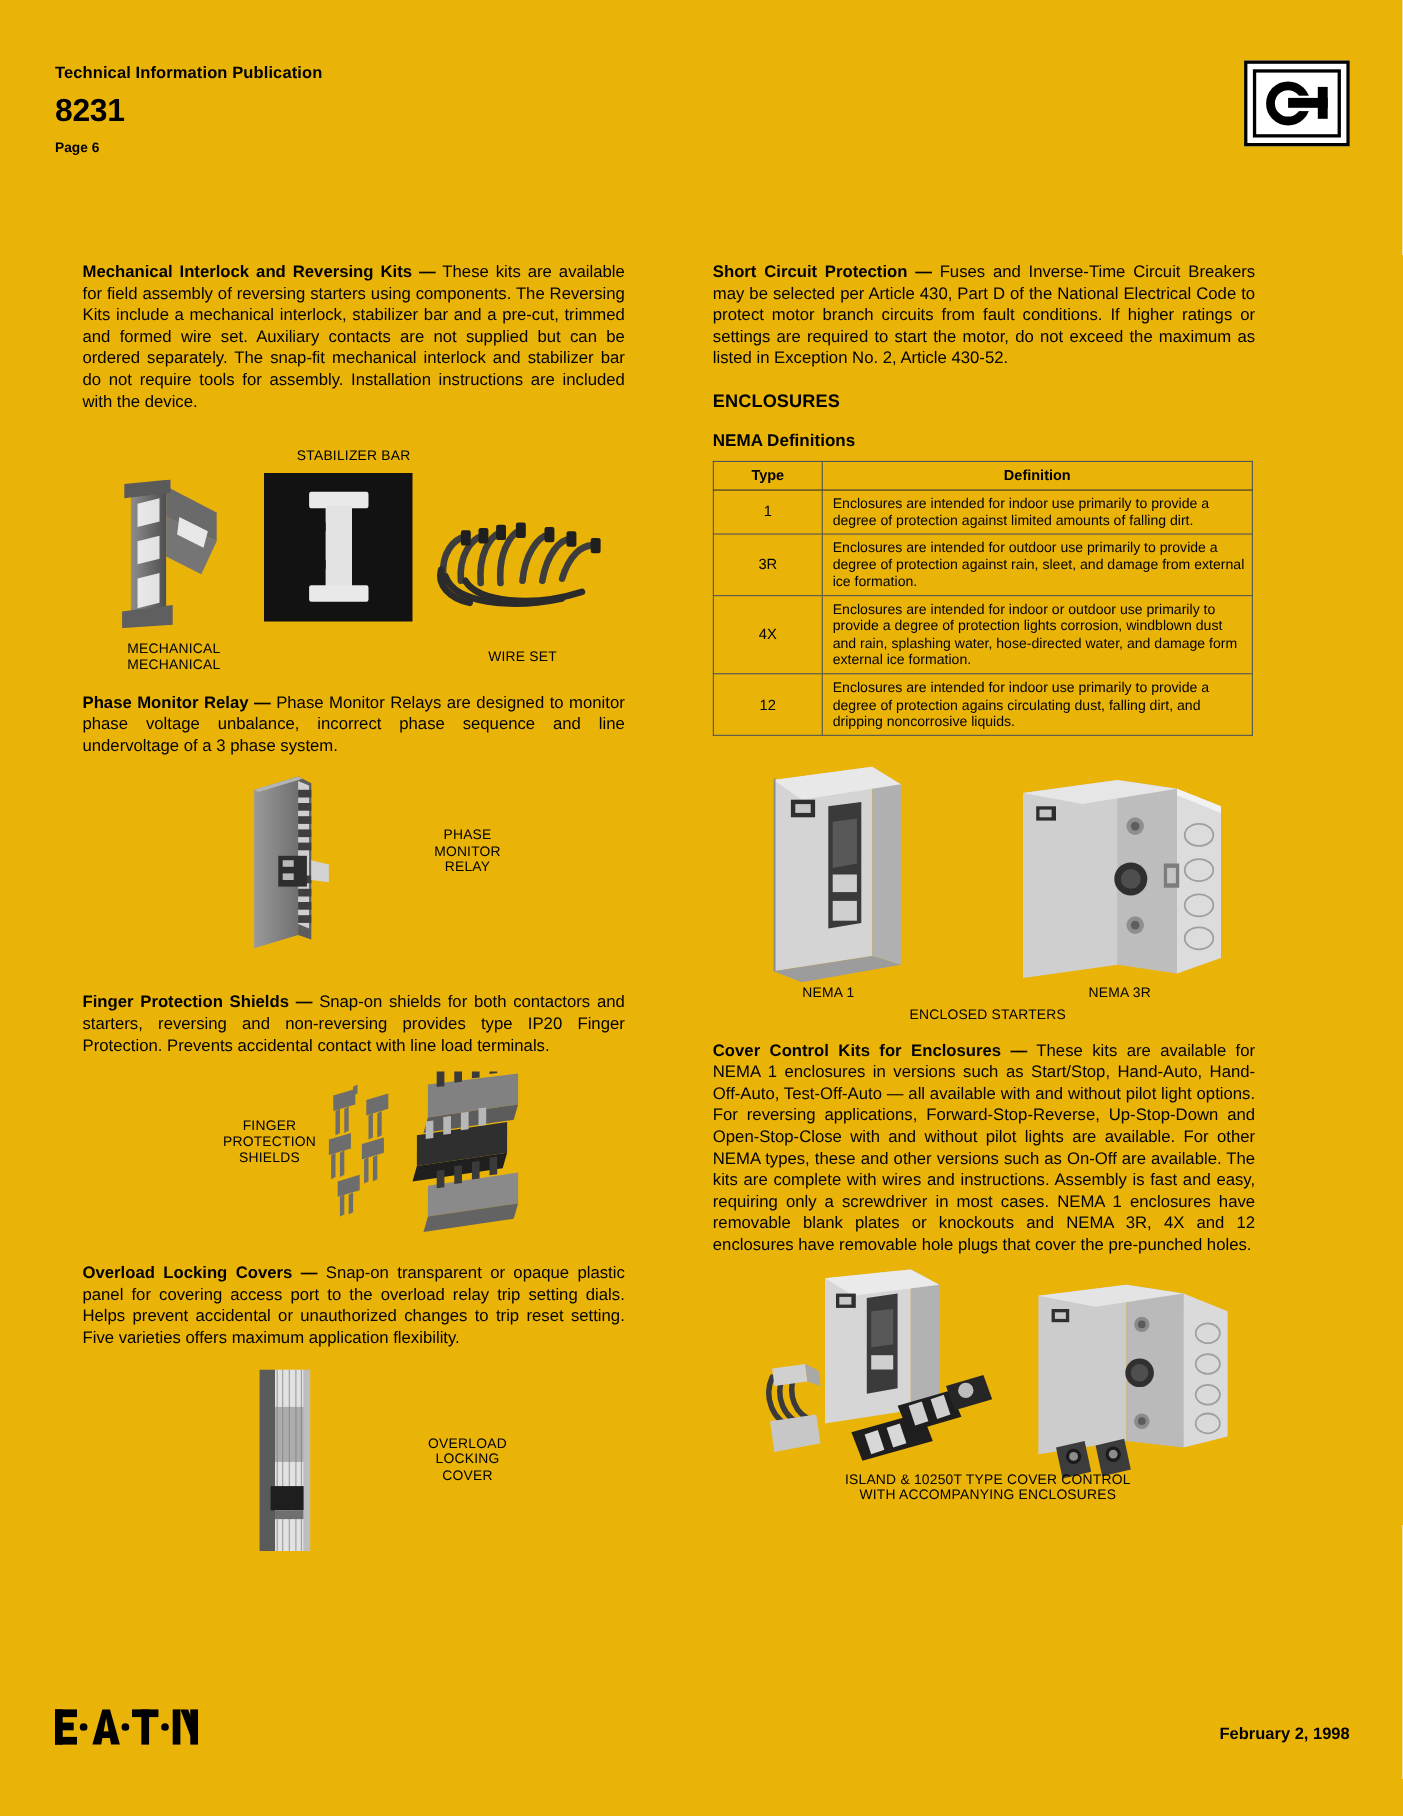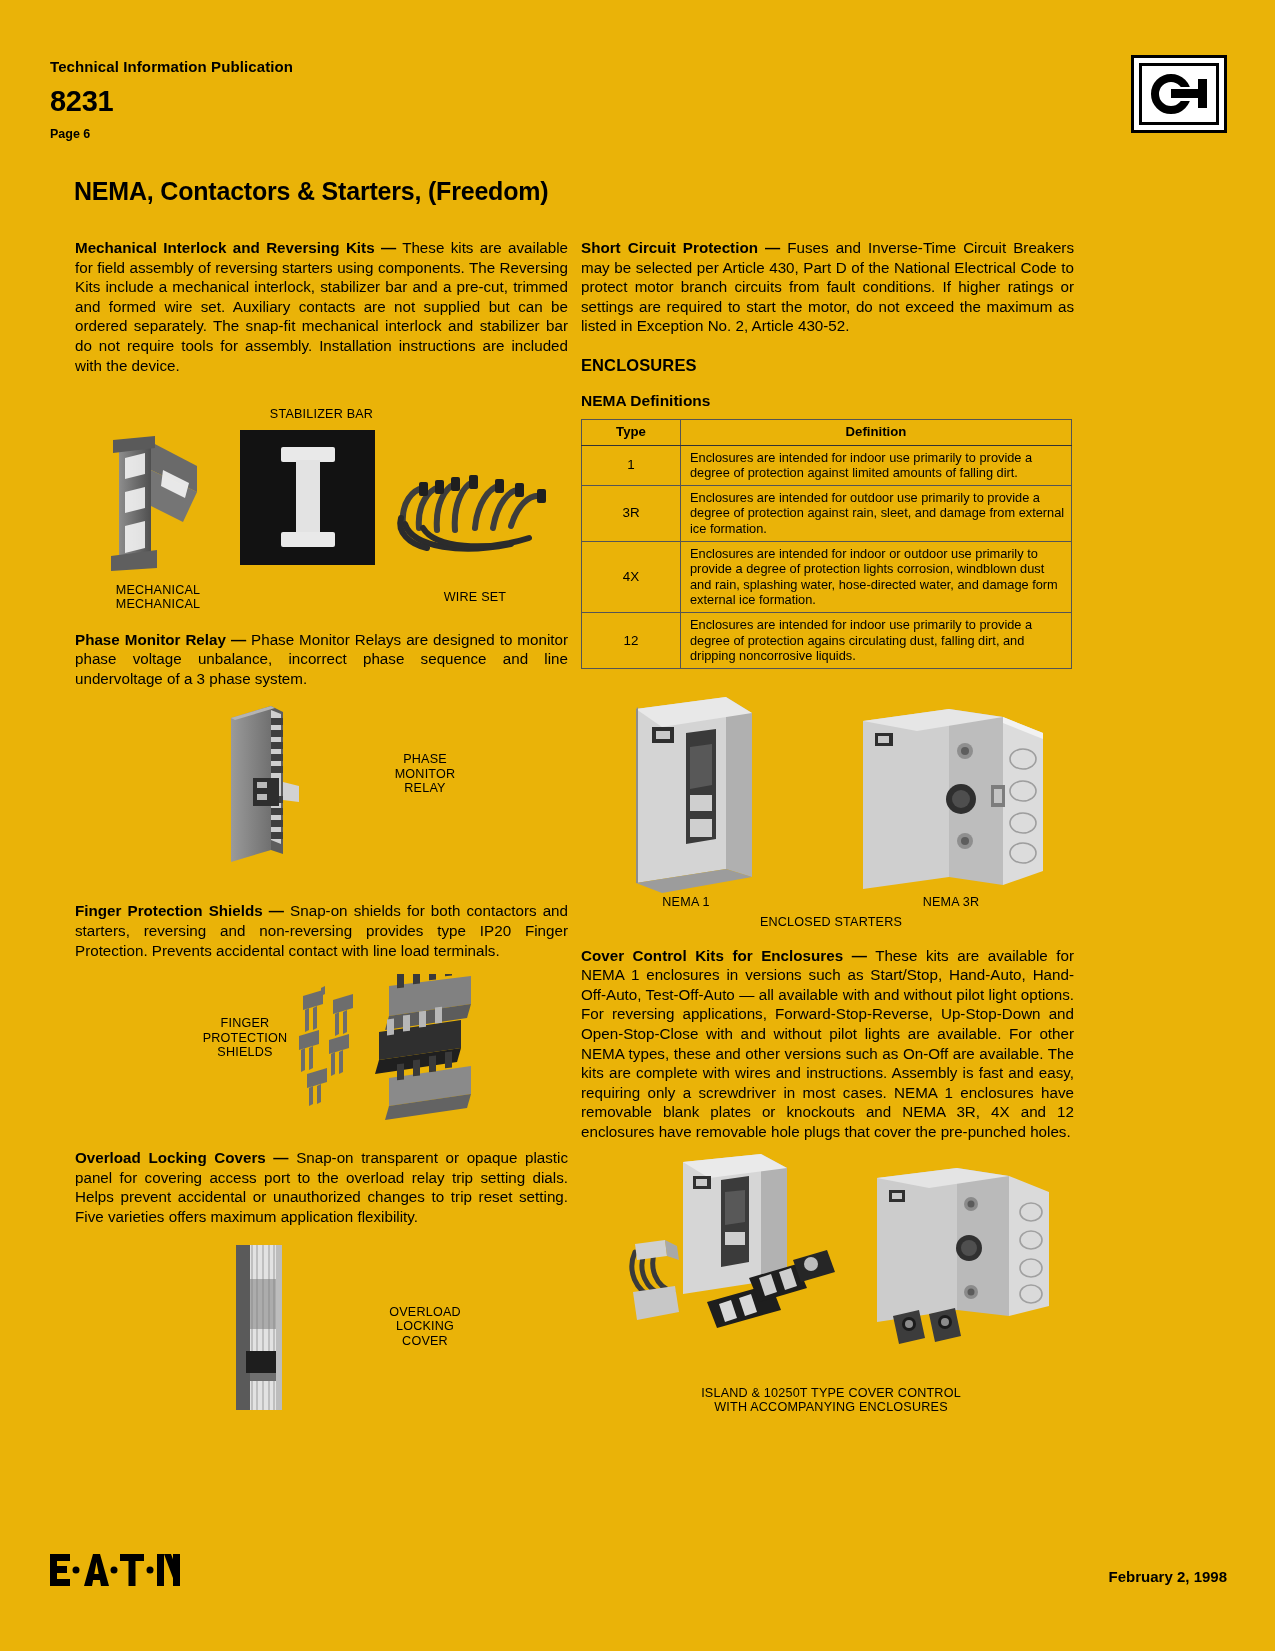"NEMA, Contactors & Starters, (Freedom)" div.page-title { html: <div>NEMA, Contactors &amp; Starters, (Freedom)</div> -> none }
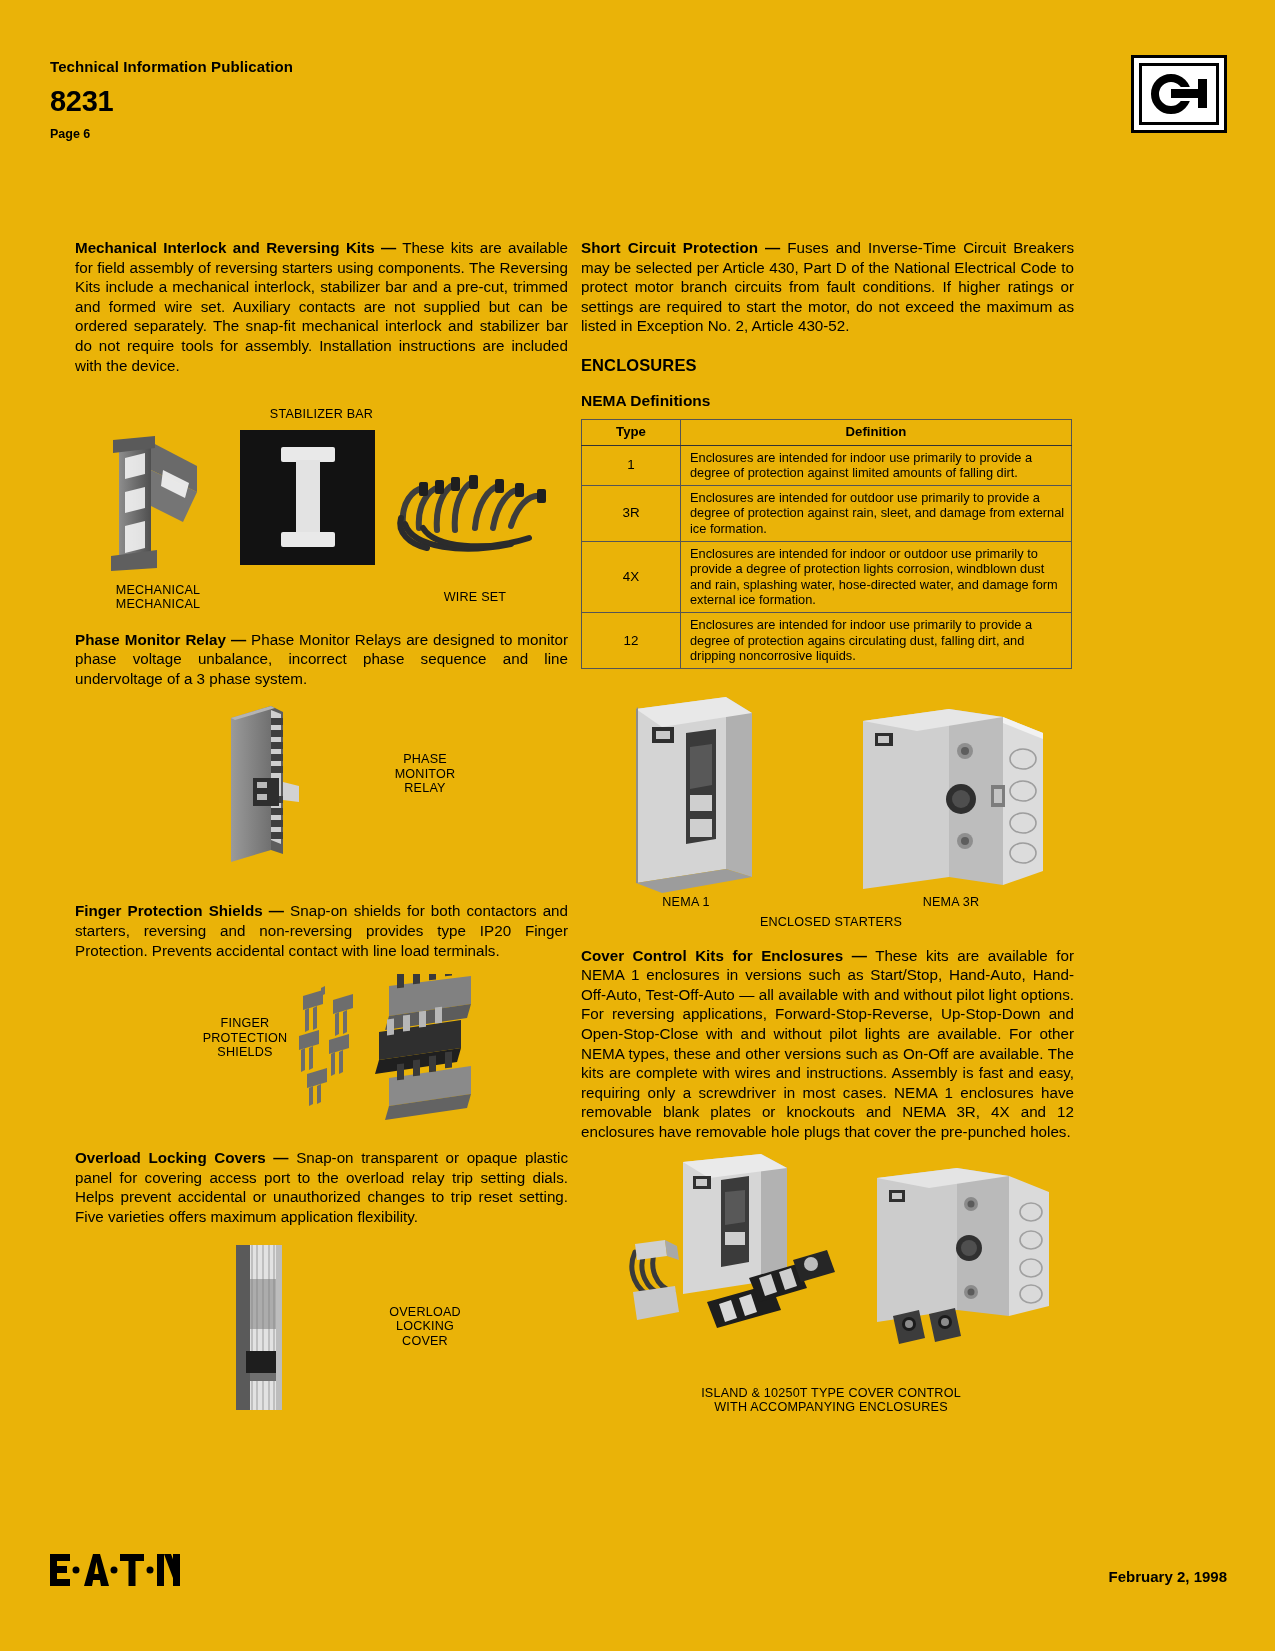"Short Circuit Protection — Fuses" .col-right { left: 581px -> 648px }
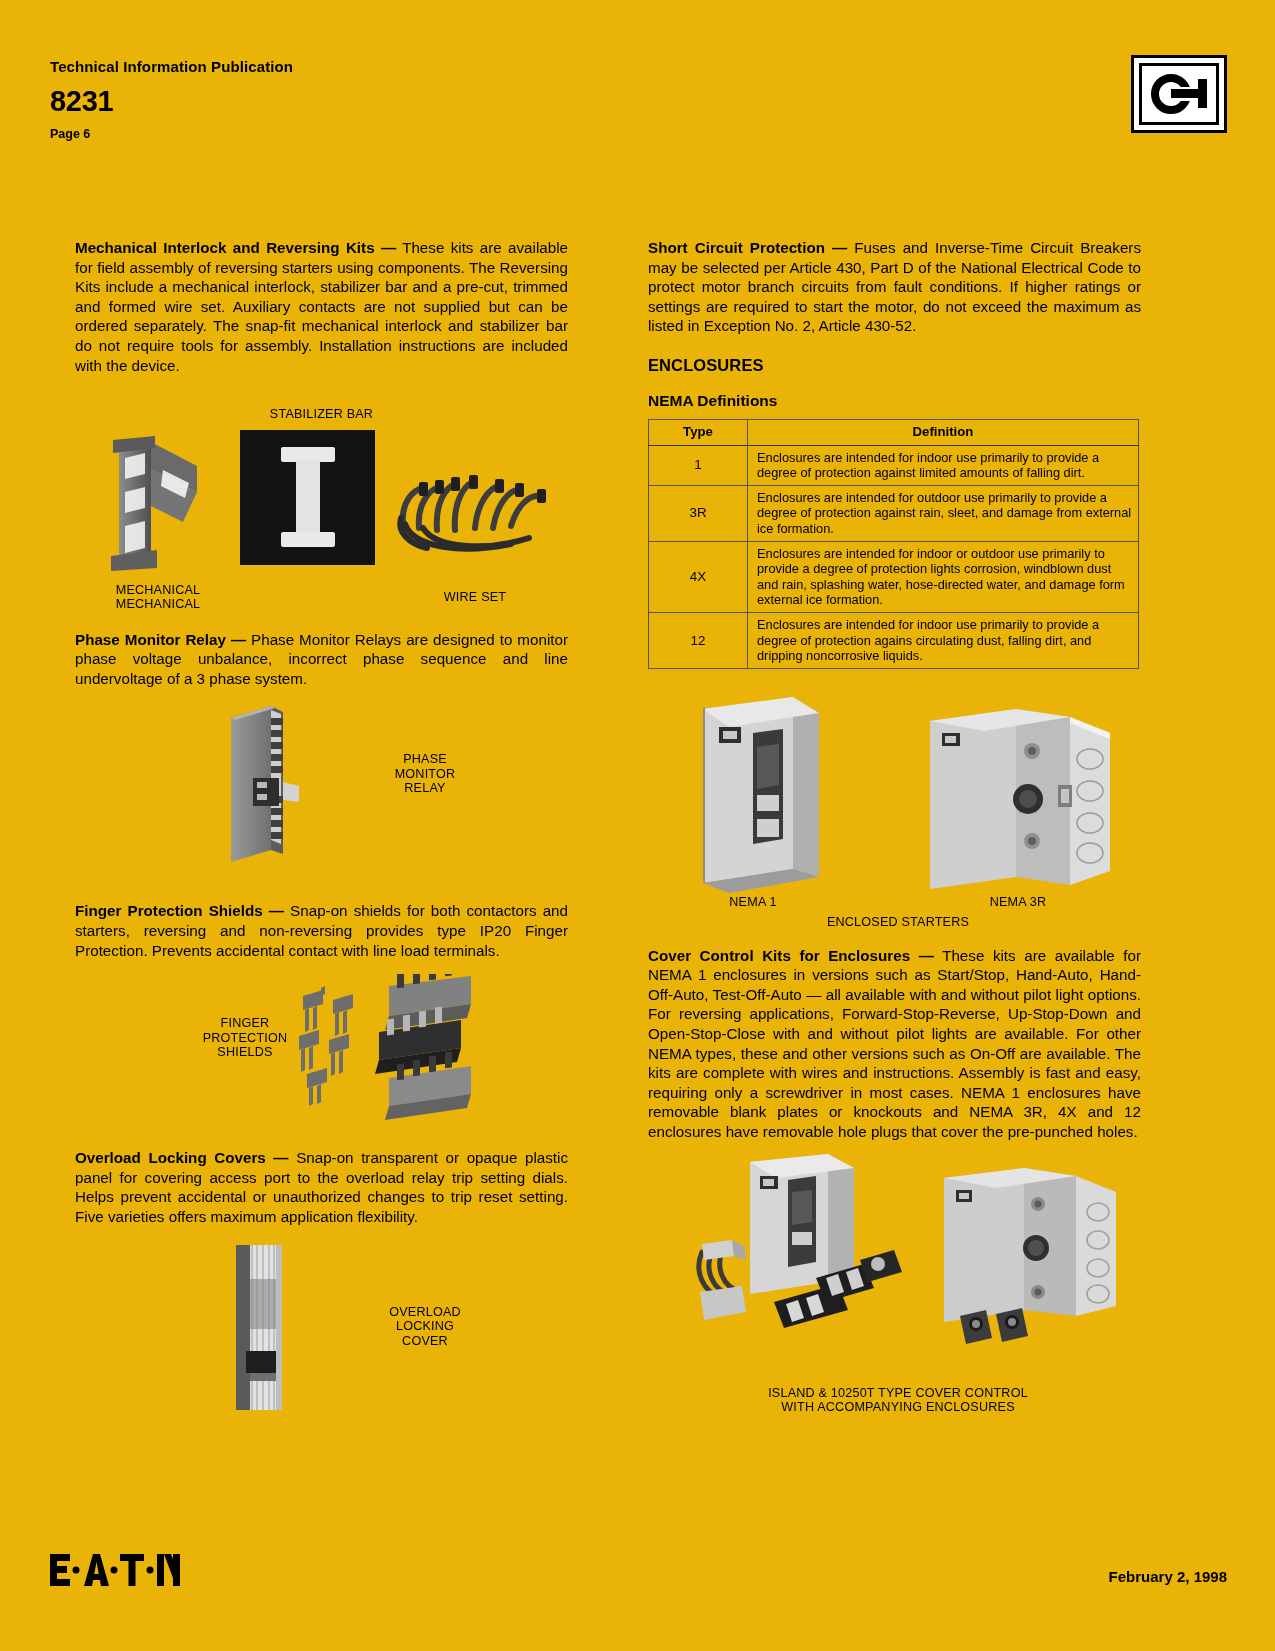"ISLAND & 10250T TYPE COVER" div.abs { margin-top: 48px -> none }
